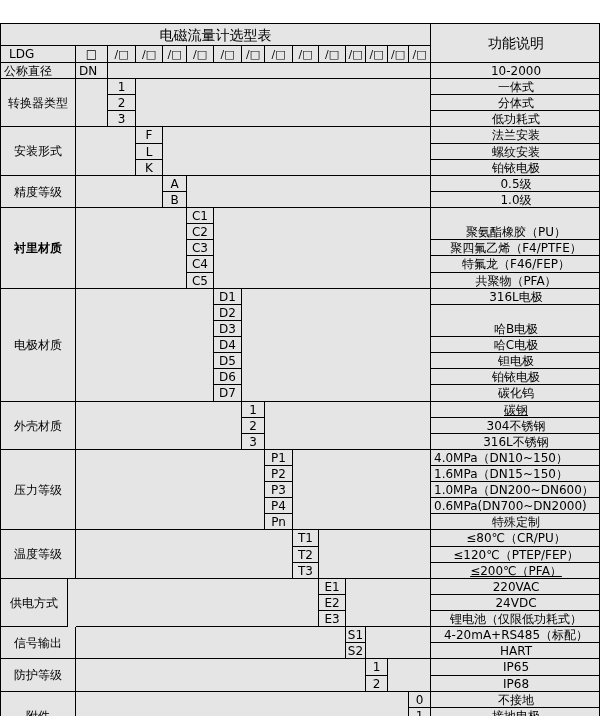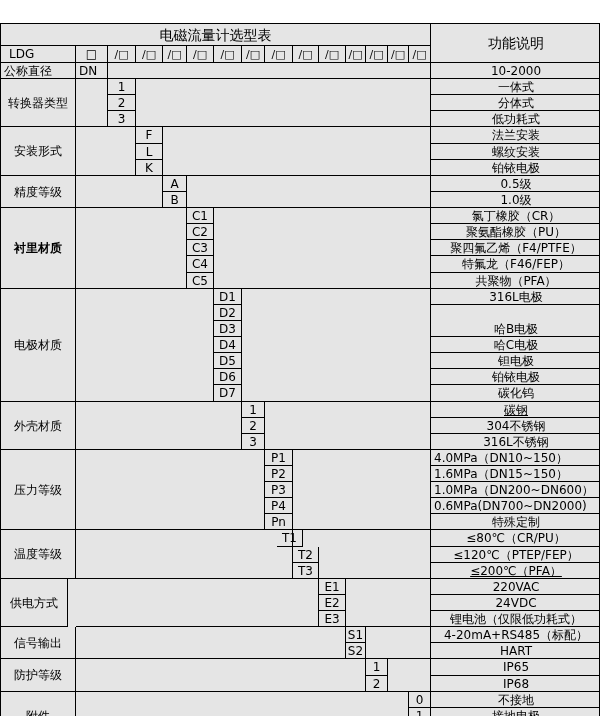"氯丁橡胶（CR）" div.cell { html: <div>氯丁橡胶（CR）</div> -> none }
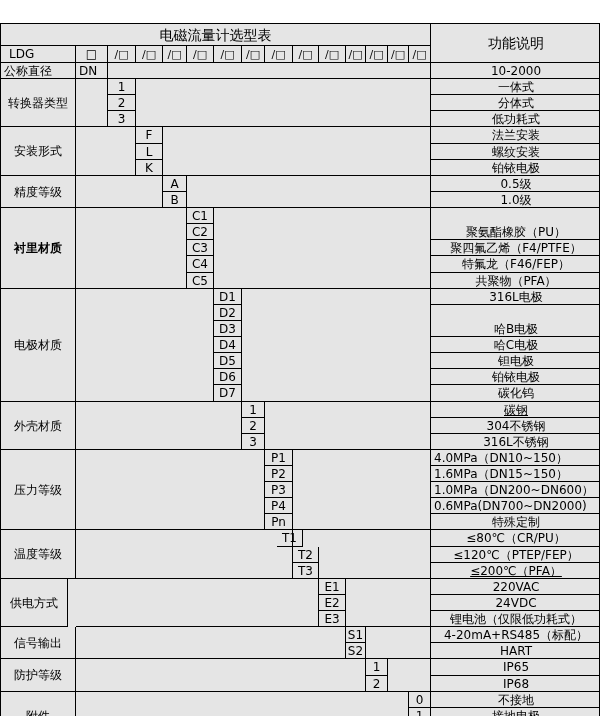"T1" div.cell { left: 276px -> 292px }
